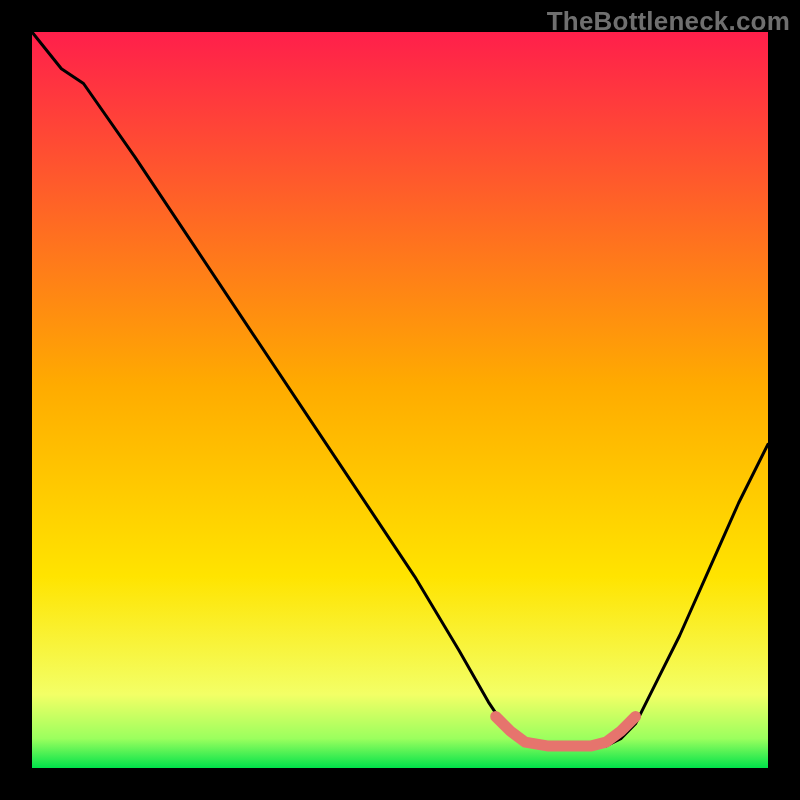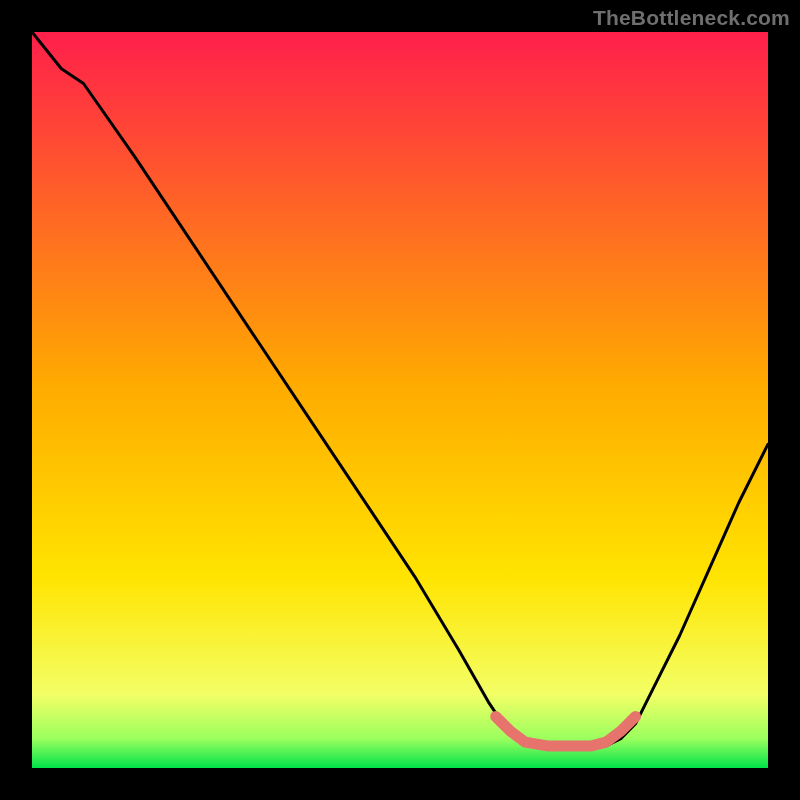"TheBottleneck.com" .watermark { font-size: 21px -> 26px }
